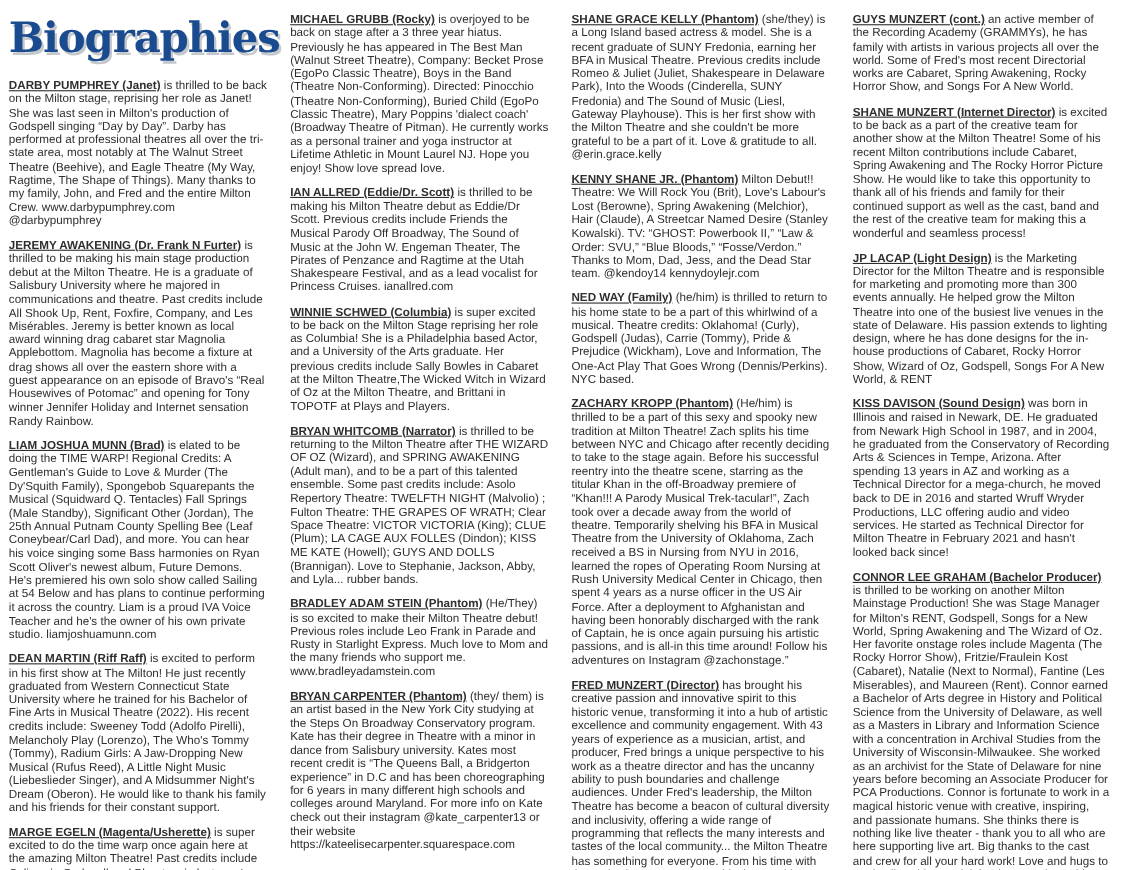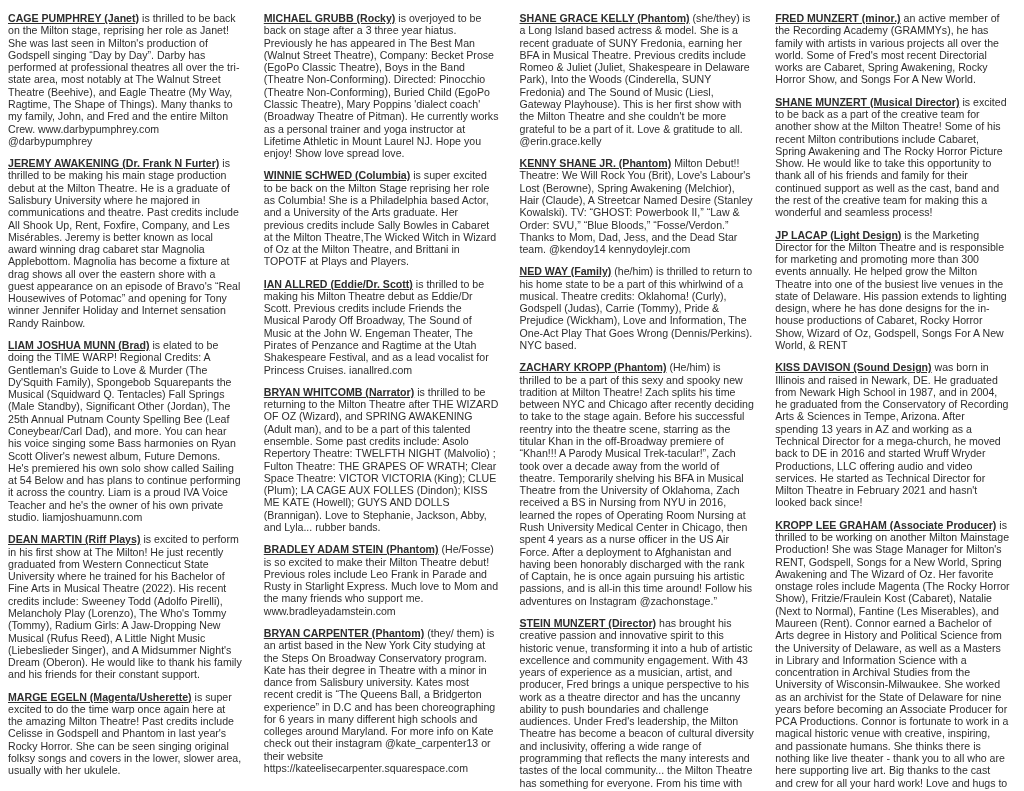"Biographies" h1.page-title { html: none -> <h1>Biographies</h1> }
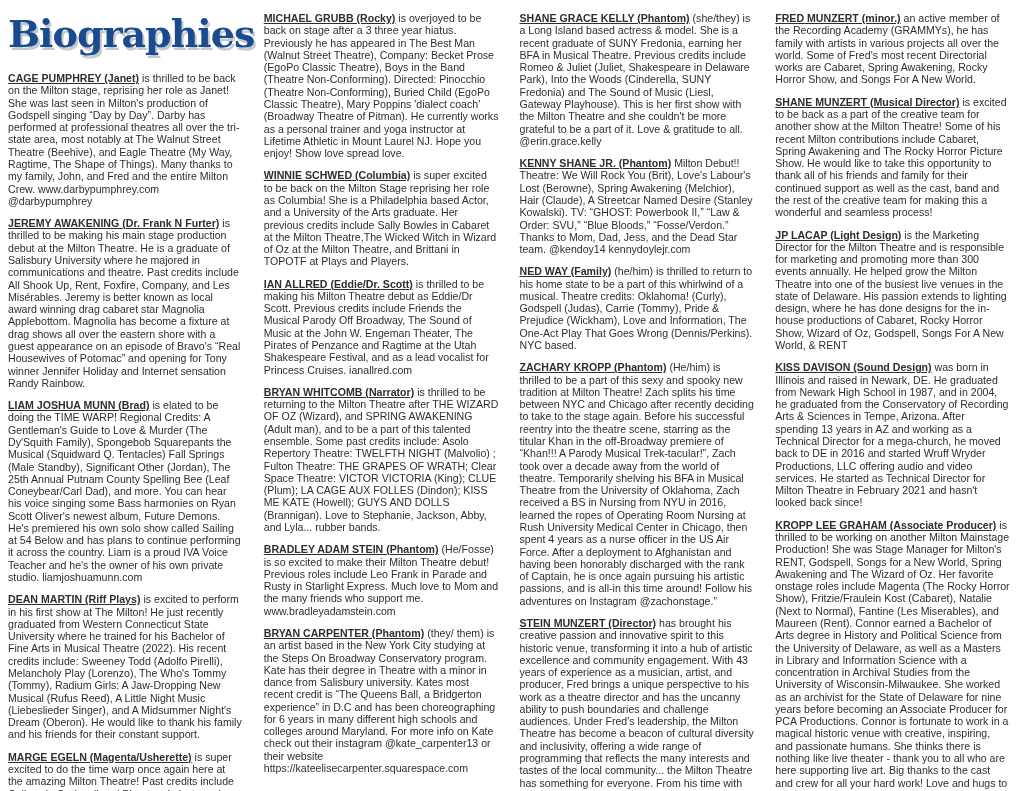"FRED MUNZERT (minor.)" span.bio-name { text: FRED MUNZERT (minor -> GUYS MUNZERT (cont }
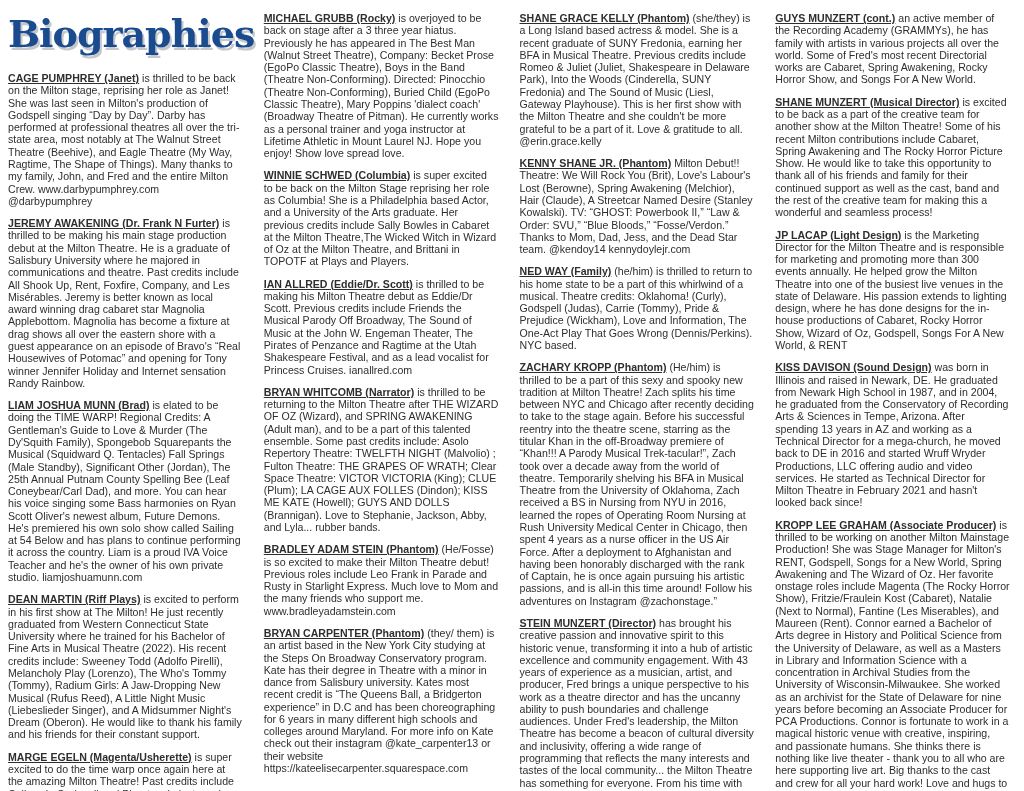"CAGE PUMPHREY (Janet)" span.bio-name { text: CAGE -> DARBY }
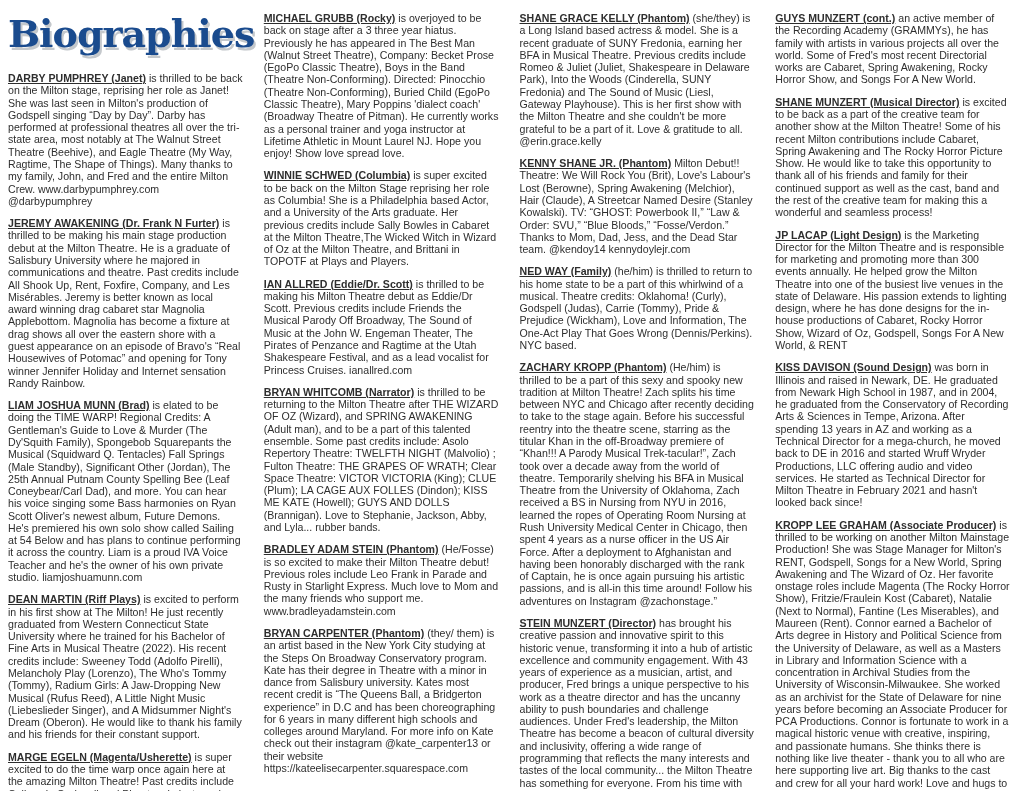"SHANE MUNZERT (Musical Director)" span.bio-name { text: Musical -> Internet }
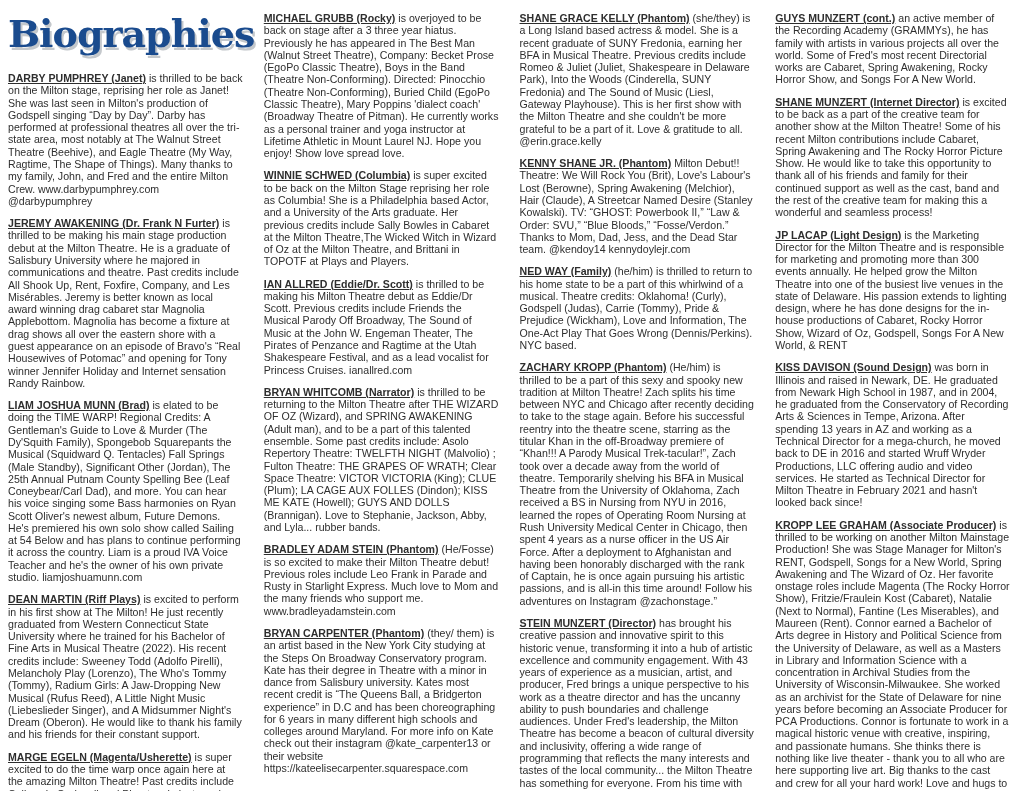"WINNIE SCHWED (Columbia) is super" p.bio { order: before "IAN ALLRED (Eddie/Dr. Scott) is" -> after "IAN ALLRED (Eddie/Dr. Scott) is" }
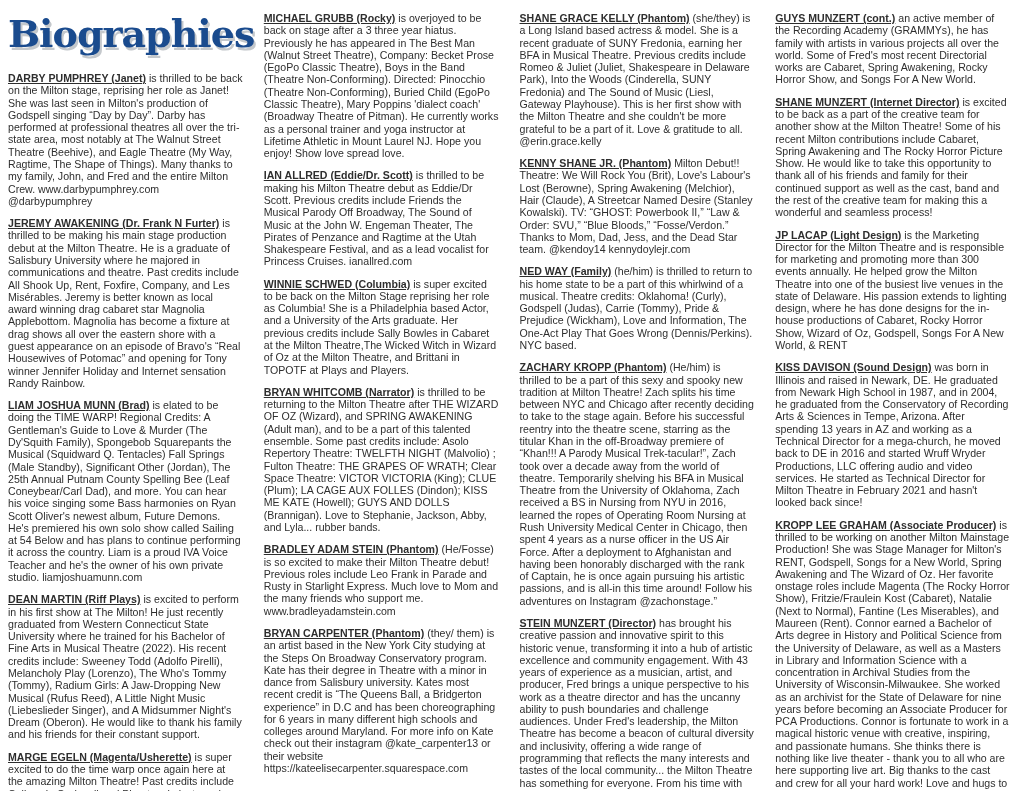"KROPP LEE GRAHAM (Associate Producer)" span.bio-name { text: KROPP LEE GRAHAM (Associate -> CONNOR LEE GRAHAM (Bachelor }
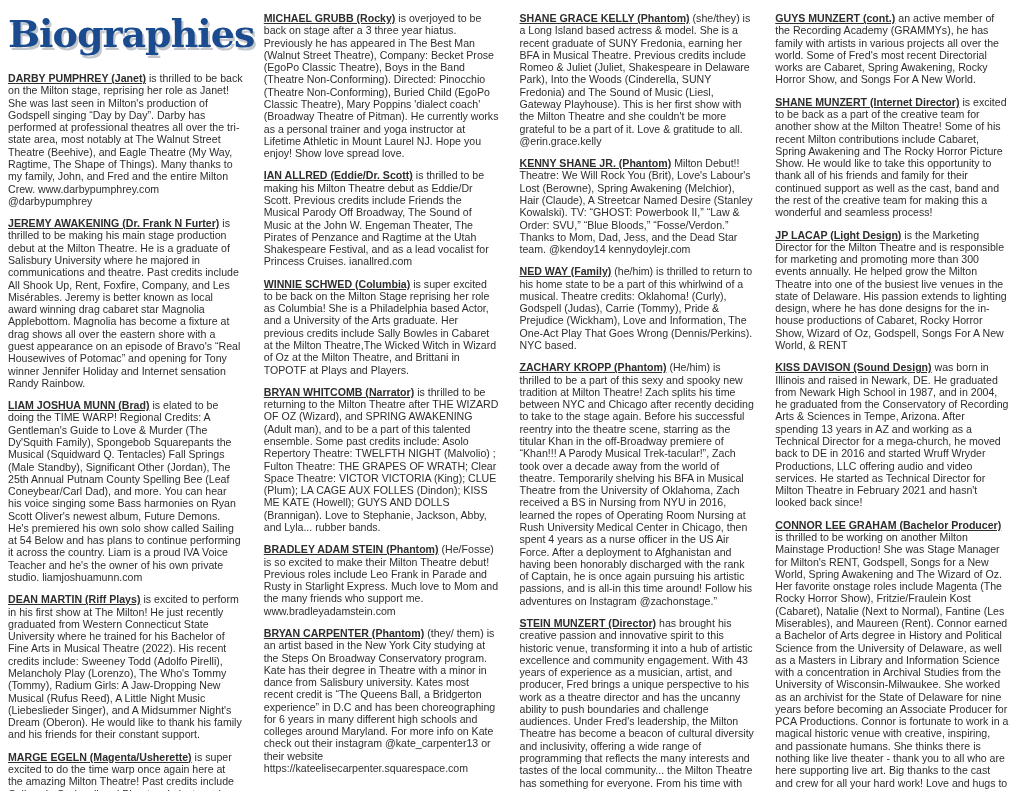"(He/Fosse) is so excited to" span.bio-text { text: He/Fosse -> He/They }
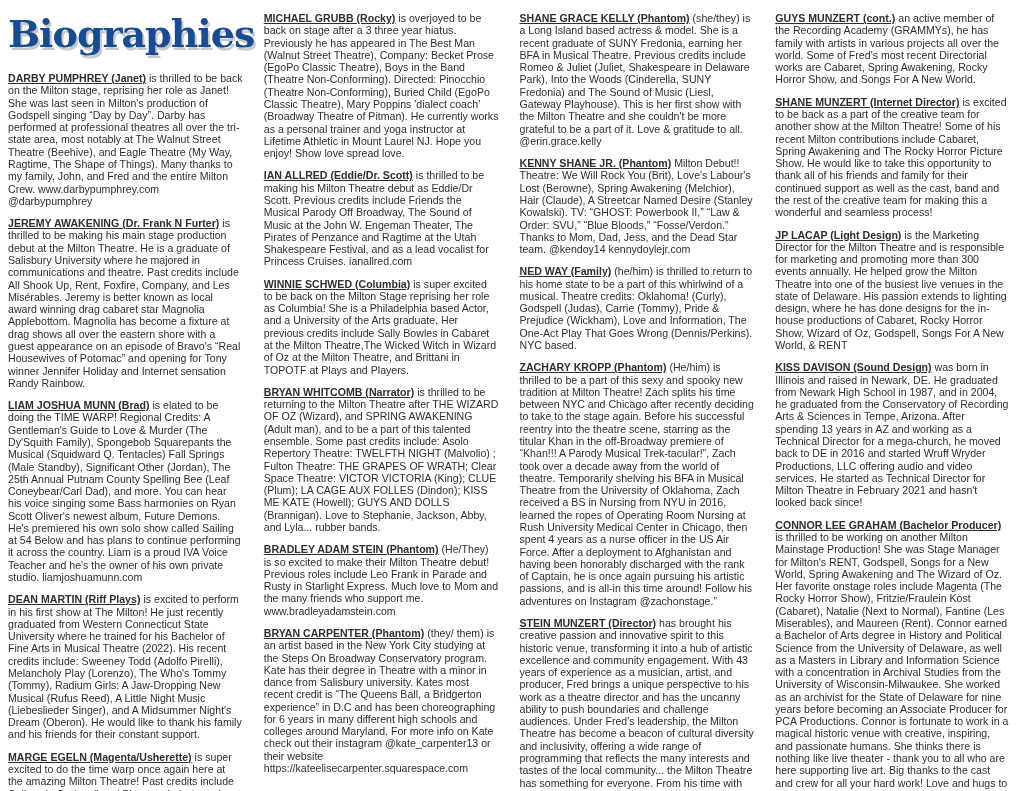"DEAN MARTIN (Riff Plays)" span.bio-name { text: Plays -> Raff }
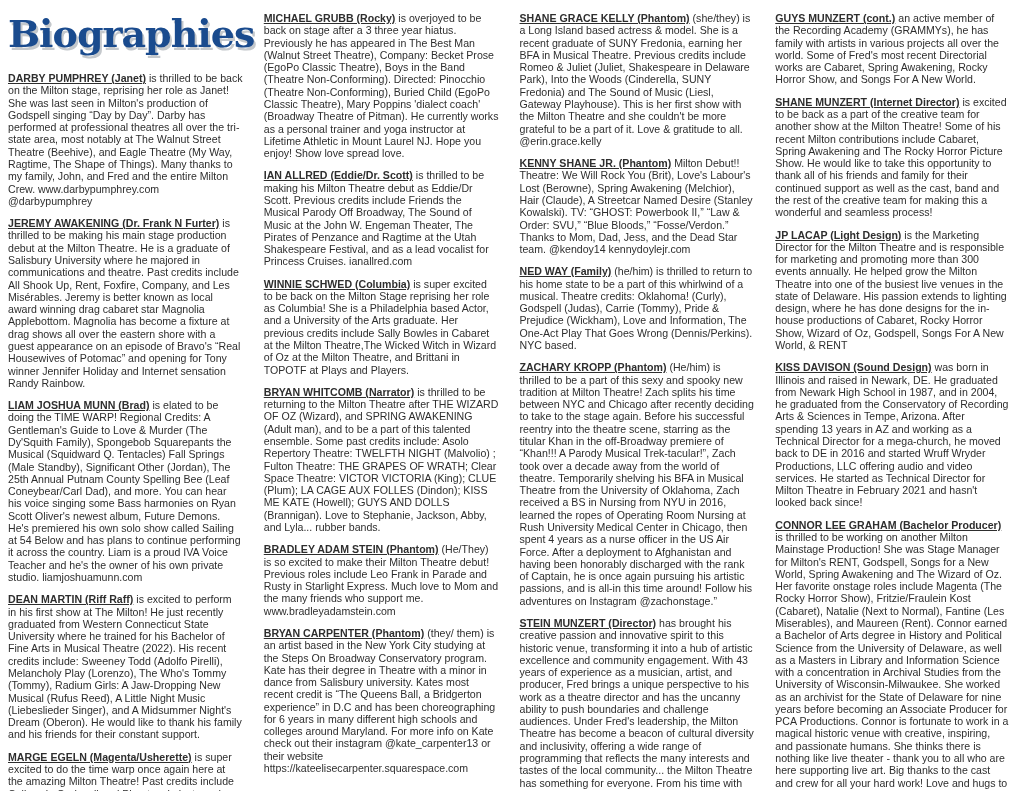"STEIN MUNZERT (Director)" span.bio-name { text: STEIN -> FRED }
